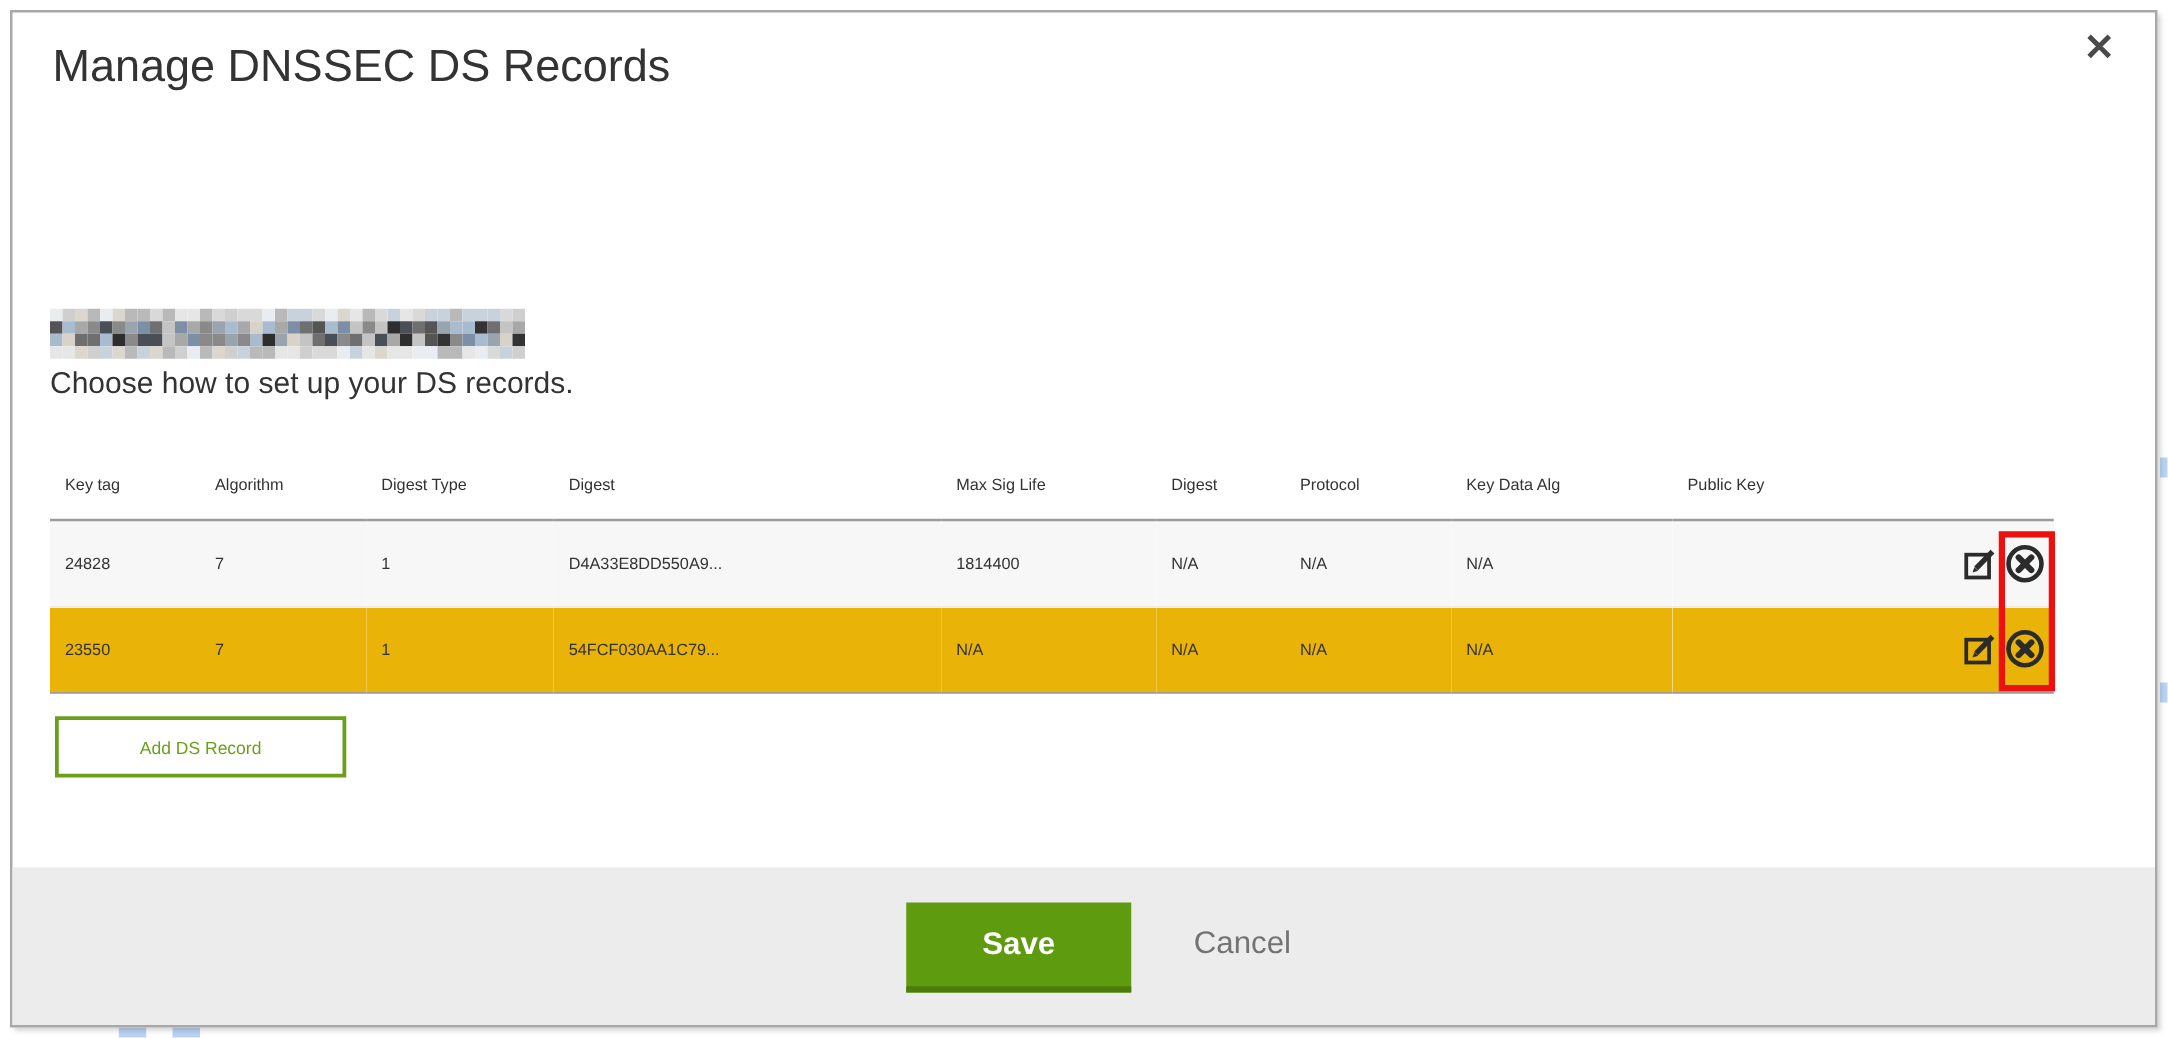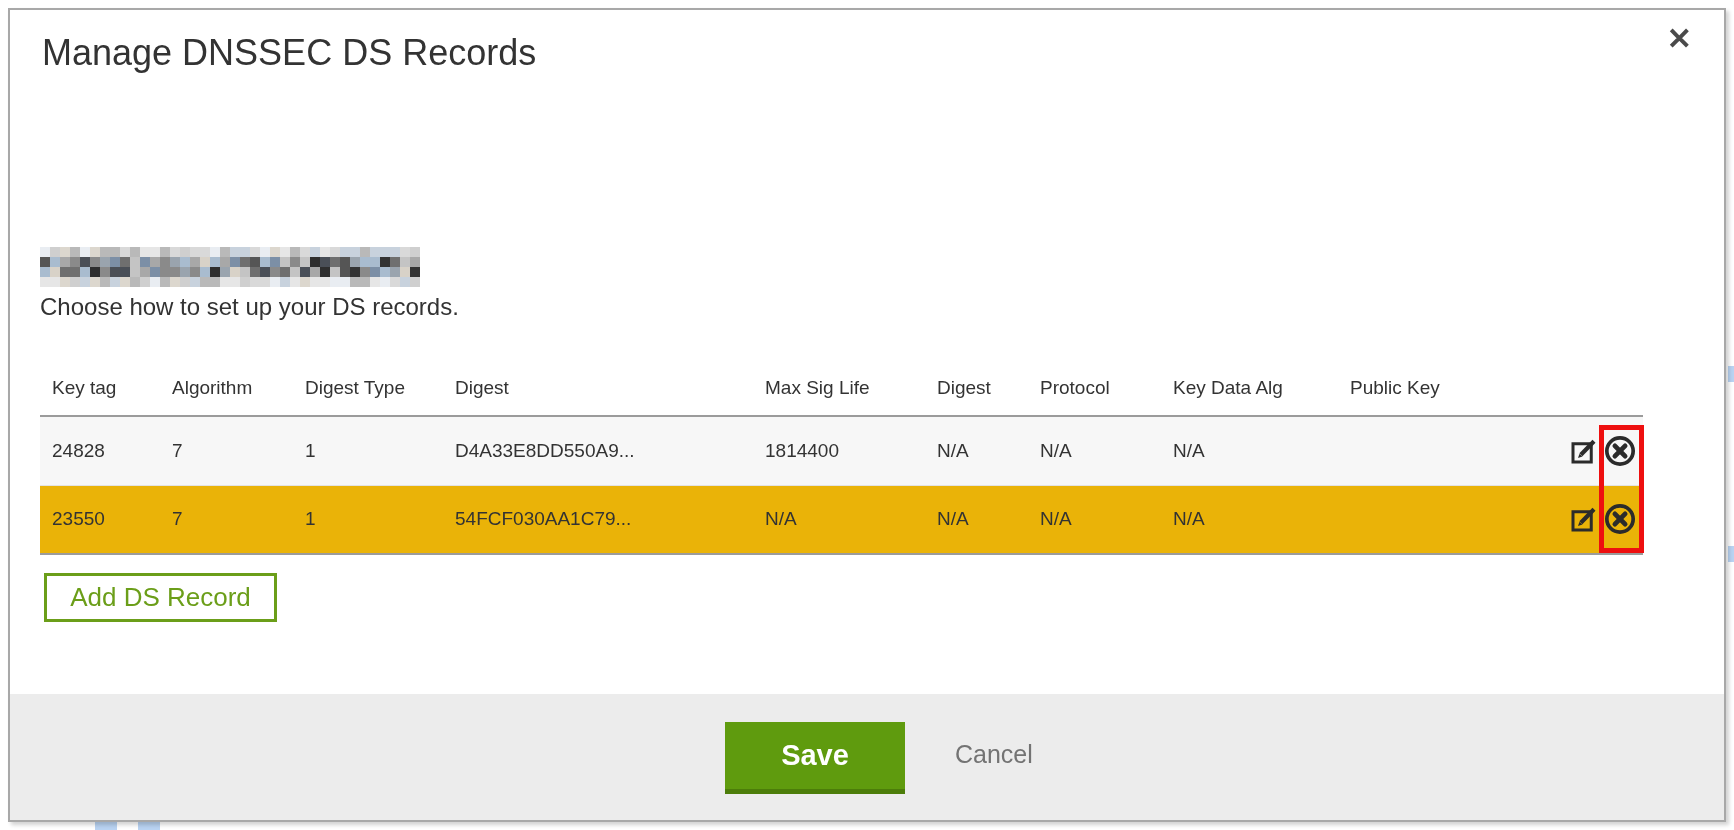"Key tag" .ds-table { font-size: 19px -> 13px }
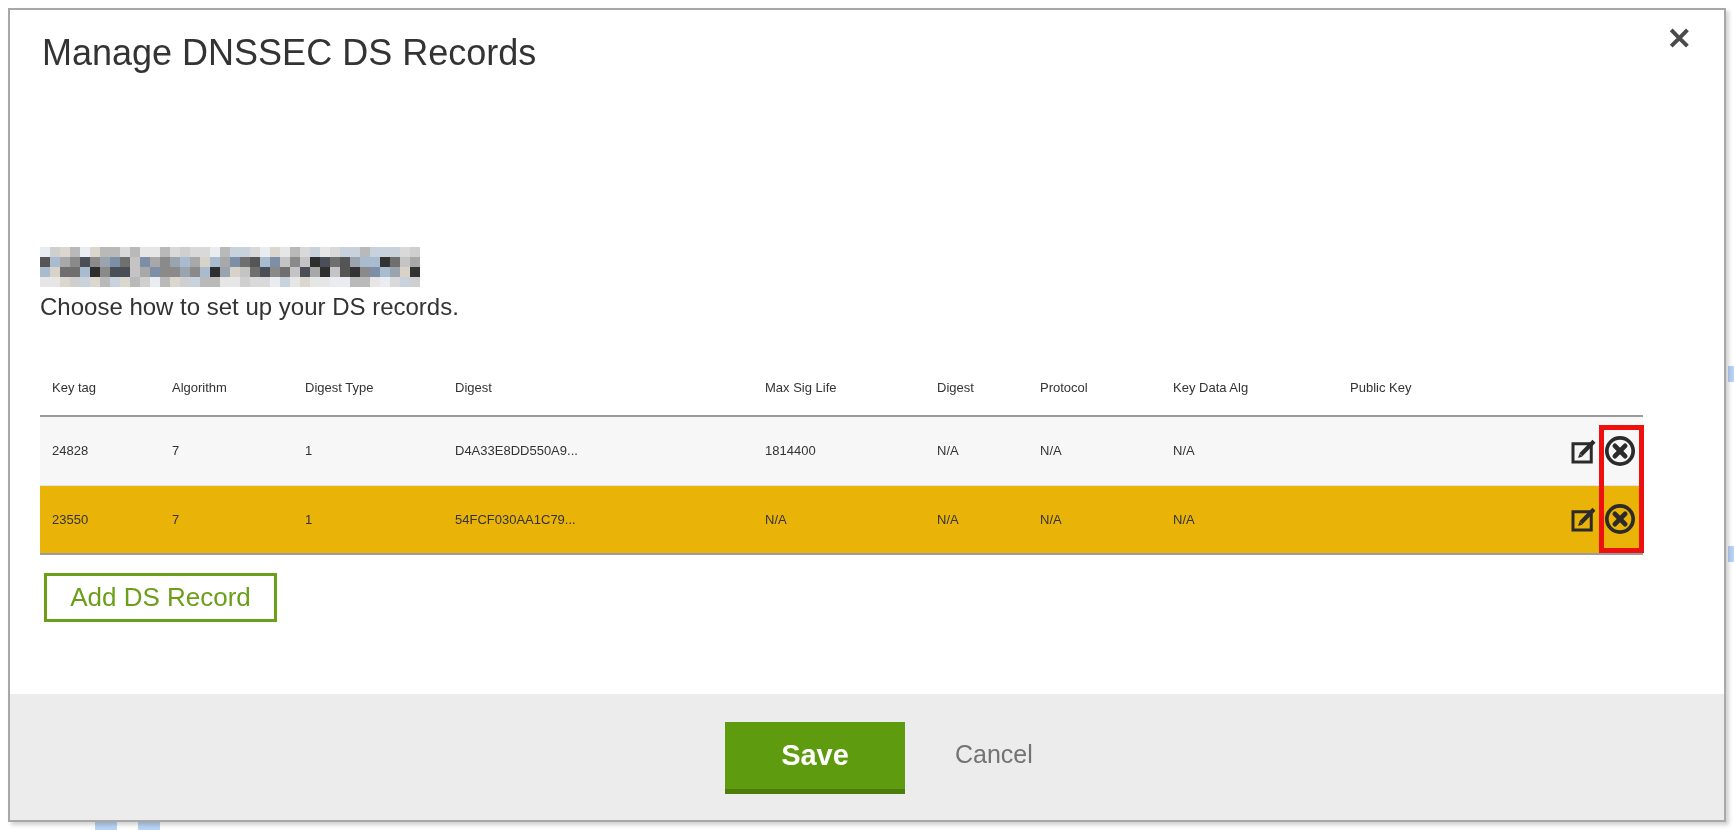"Add DS Record" .add-btn { font-size: 26px -> 14px }
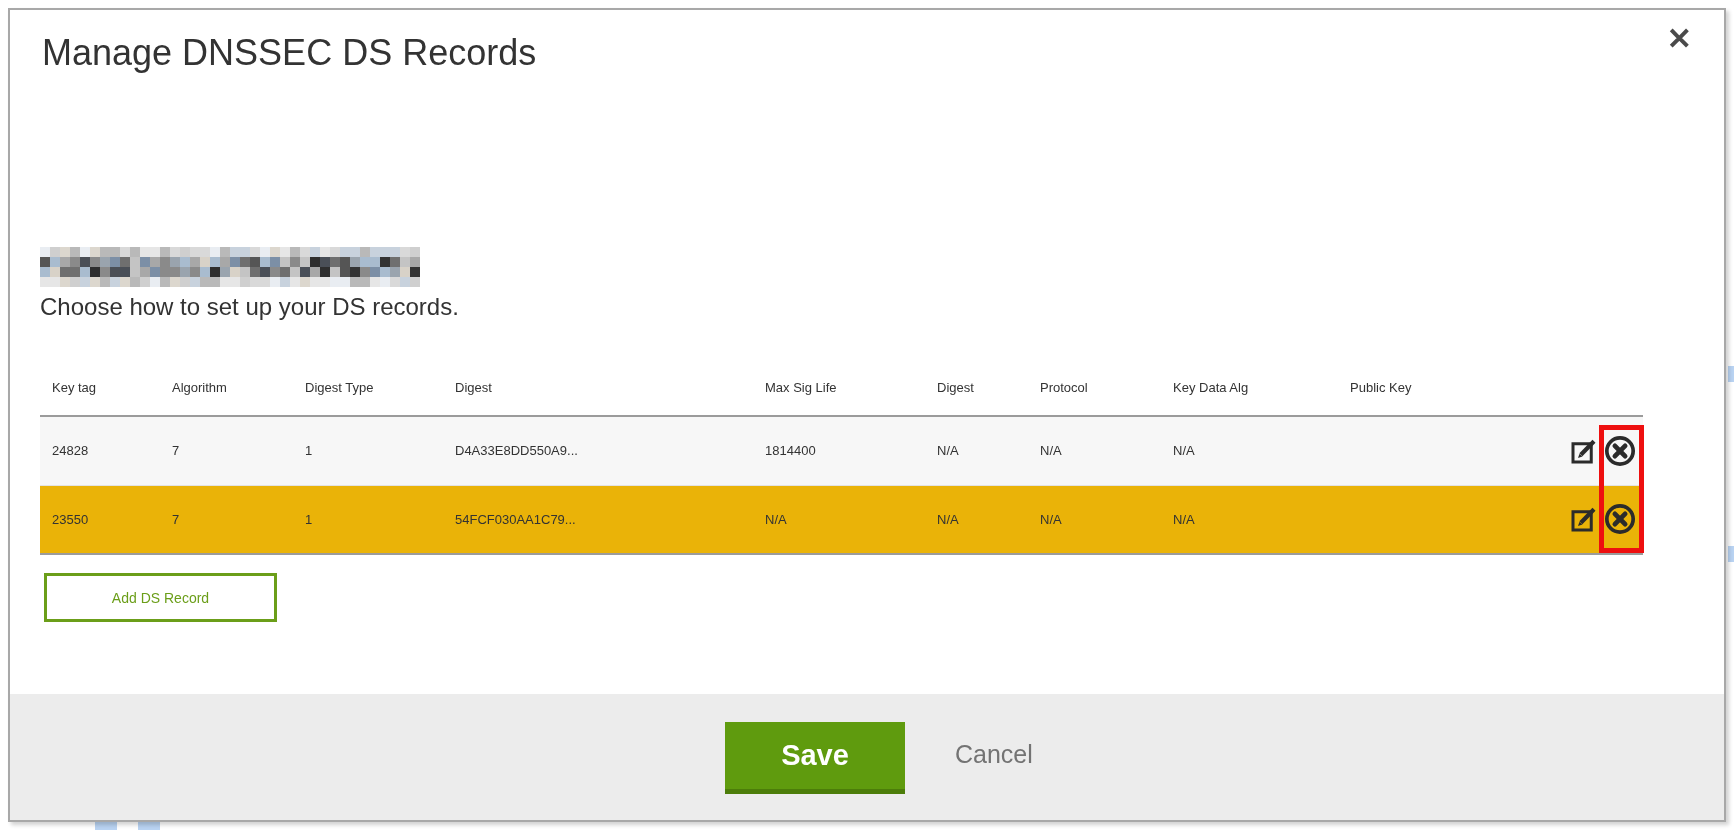"Save" .save-btn { font-size: 29px -> 25px }
